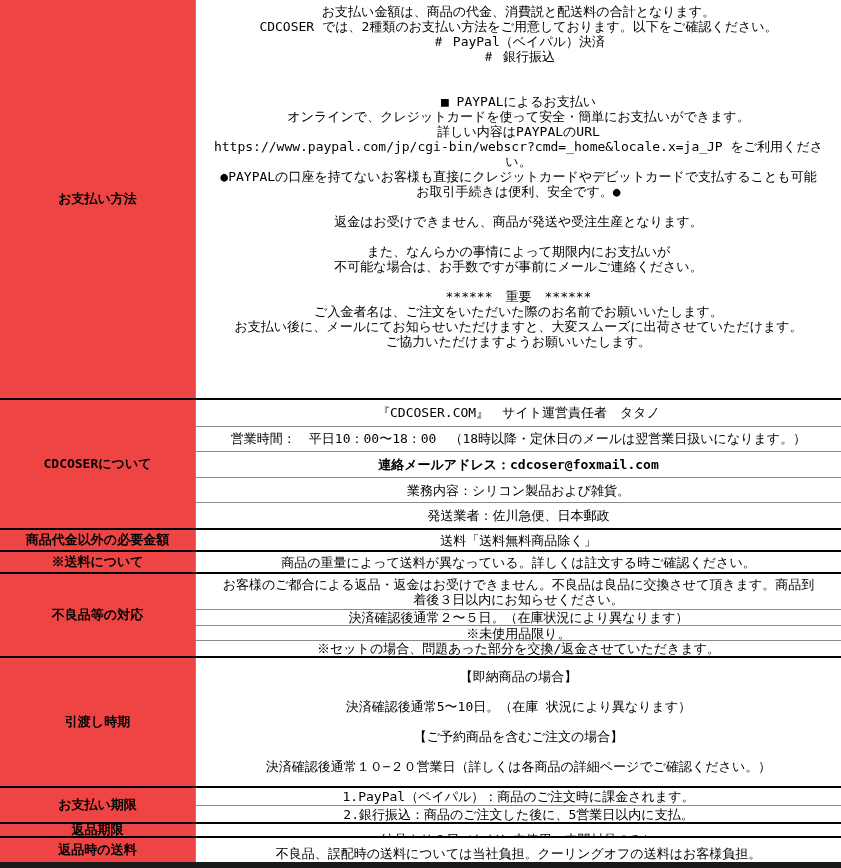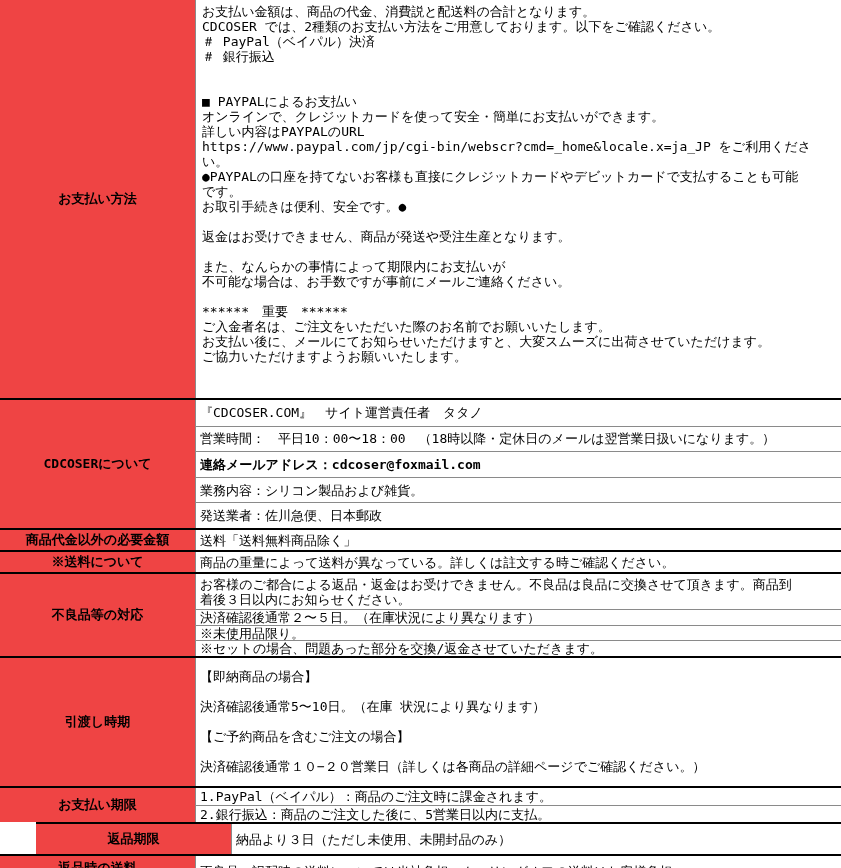"お支払い金額は、商品の代金、消費説と配送料の合計となります。" .line { text-align: none -> center }
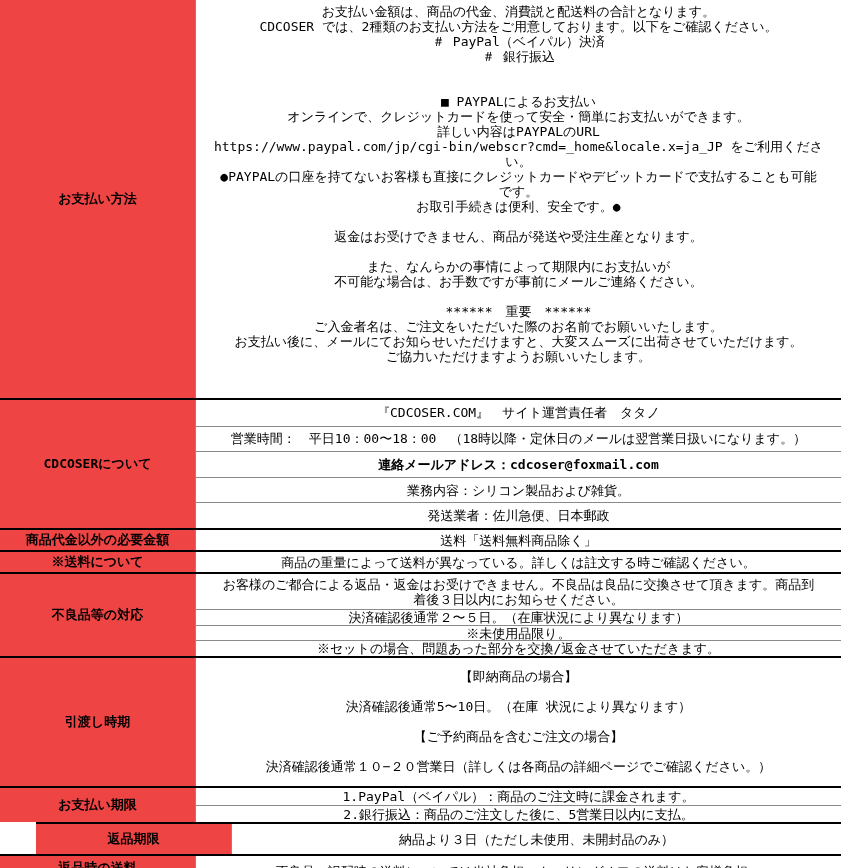"です。" div.line { html: <div>です。</div> -> none }
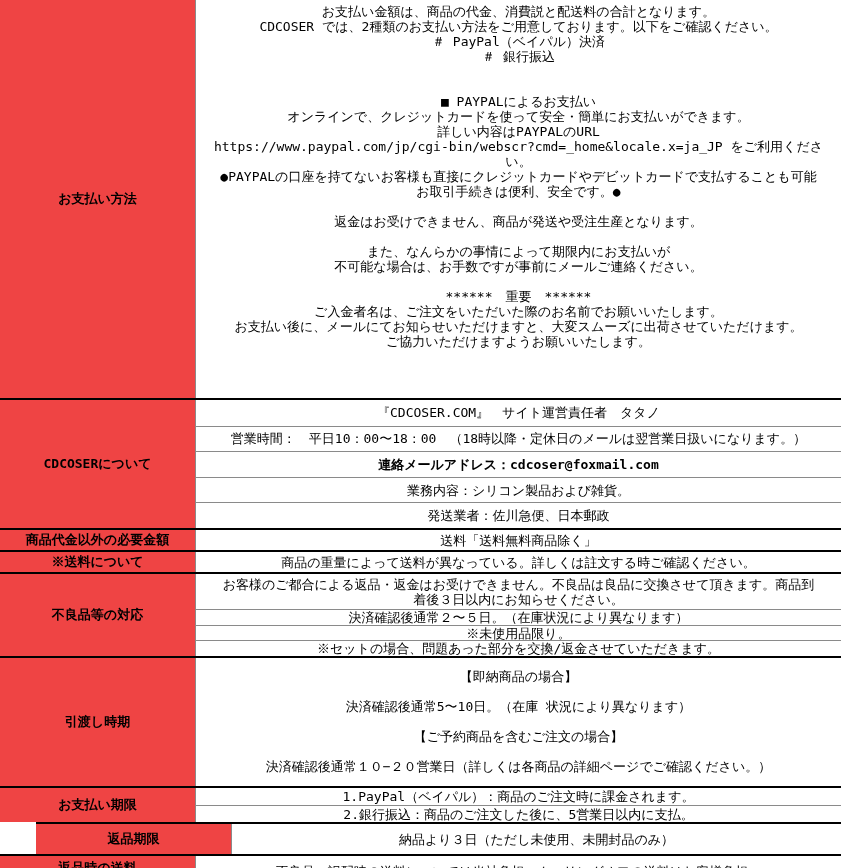"返品期限" .row-return_deadline { height: 32px -> 14px; margin-left: 36px -> none }
